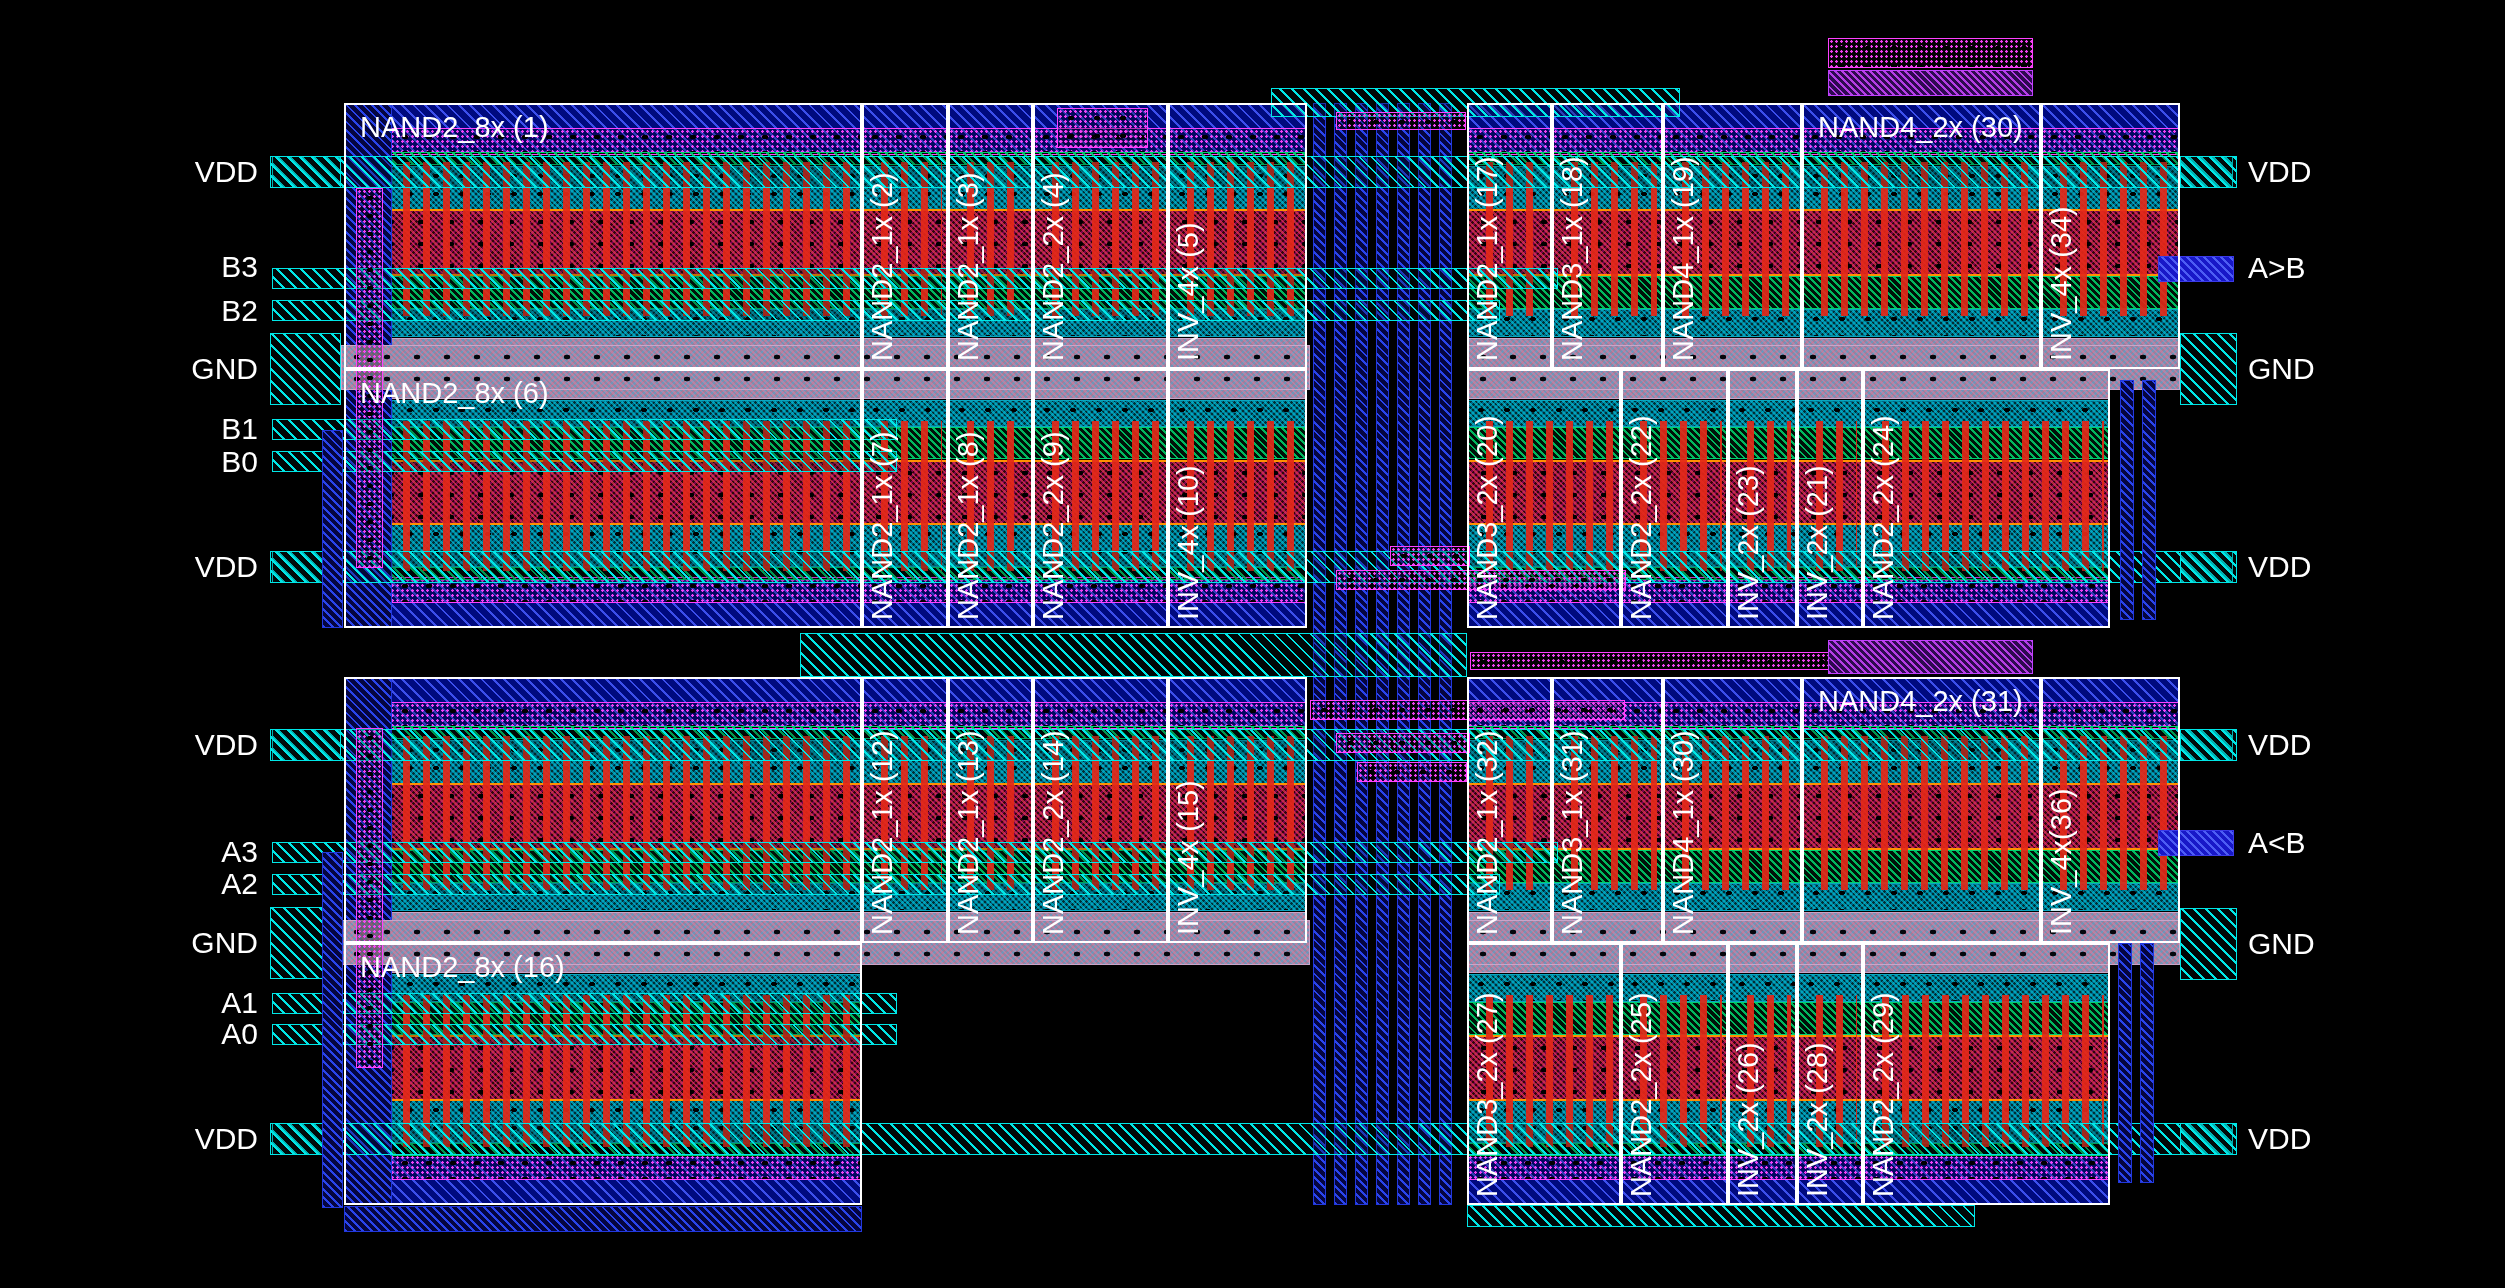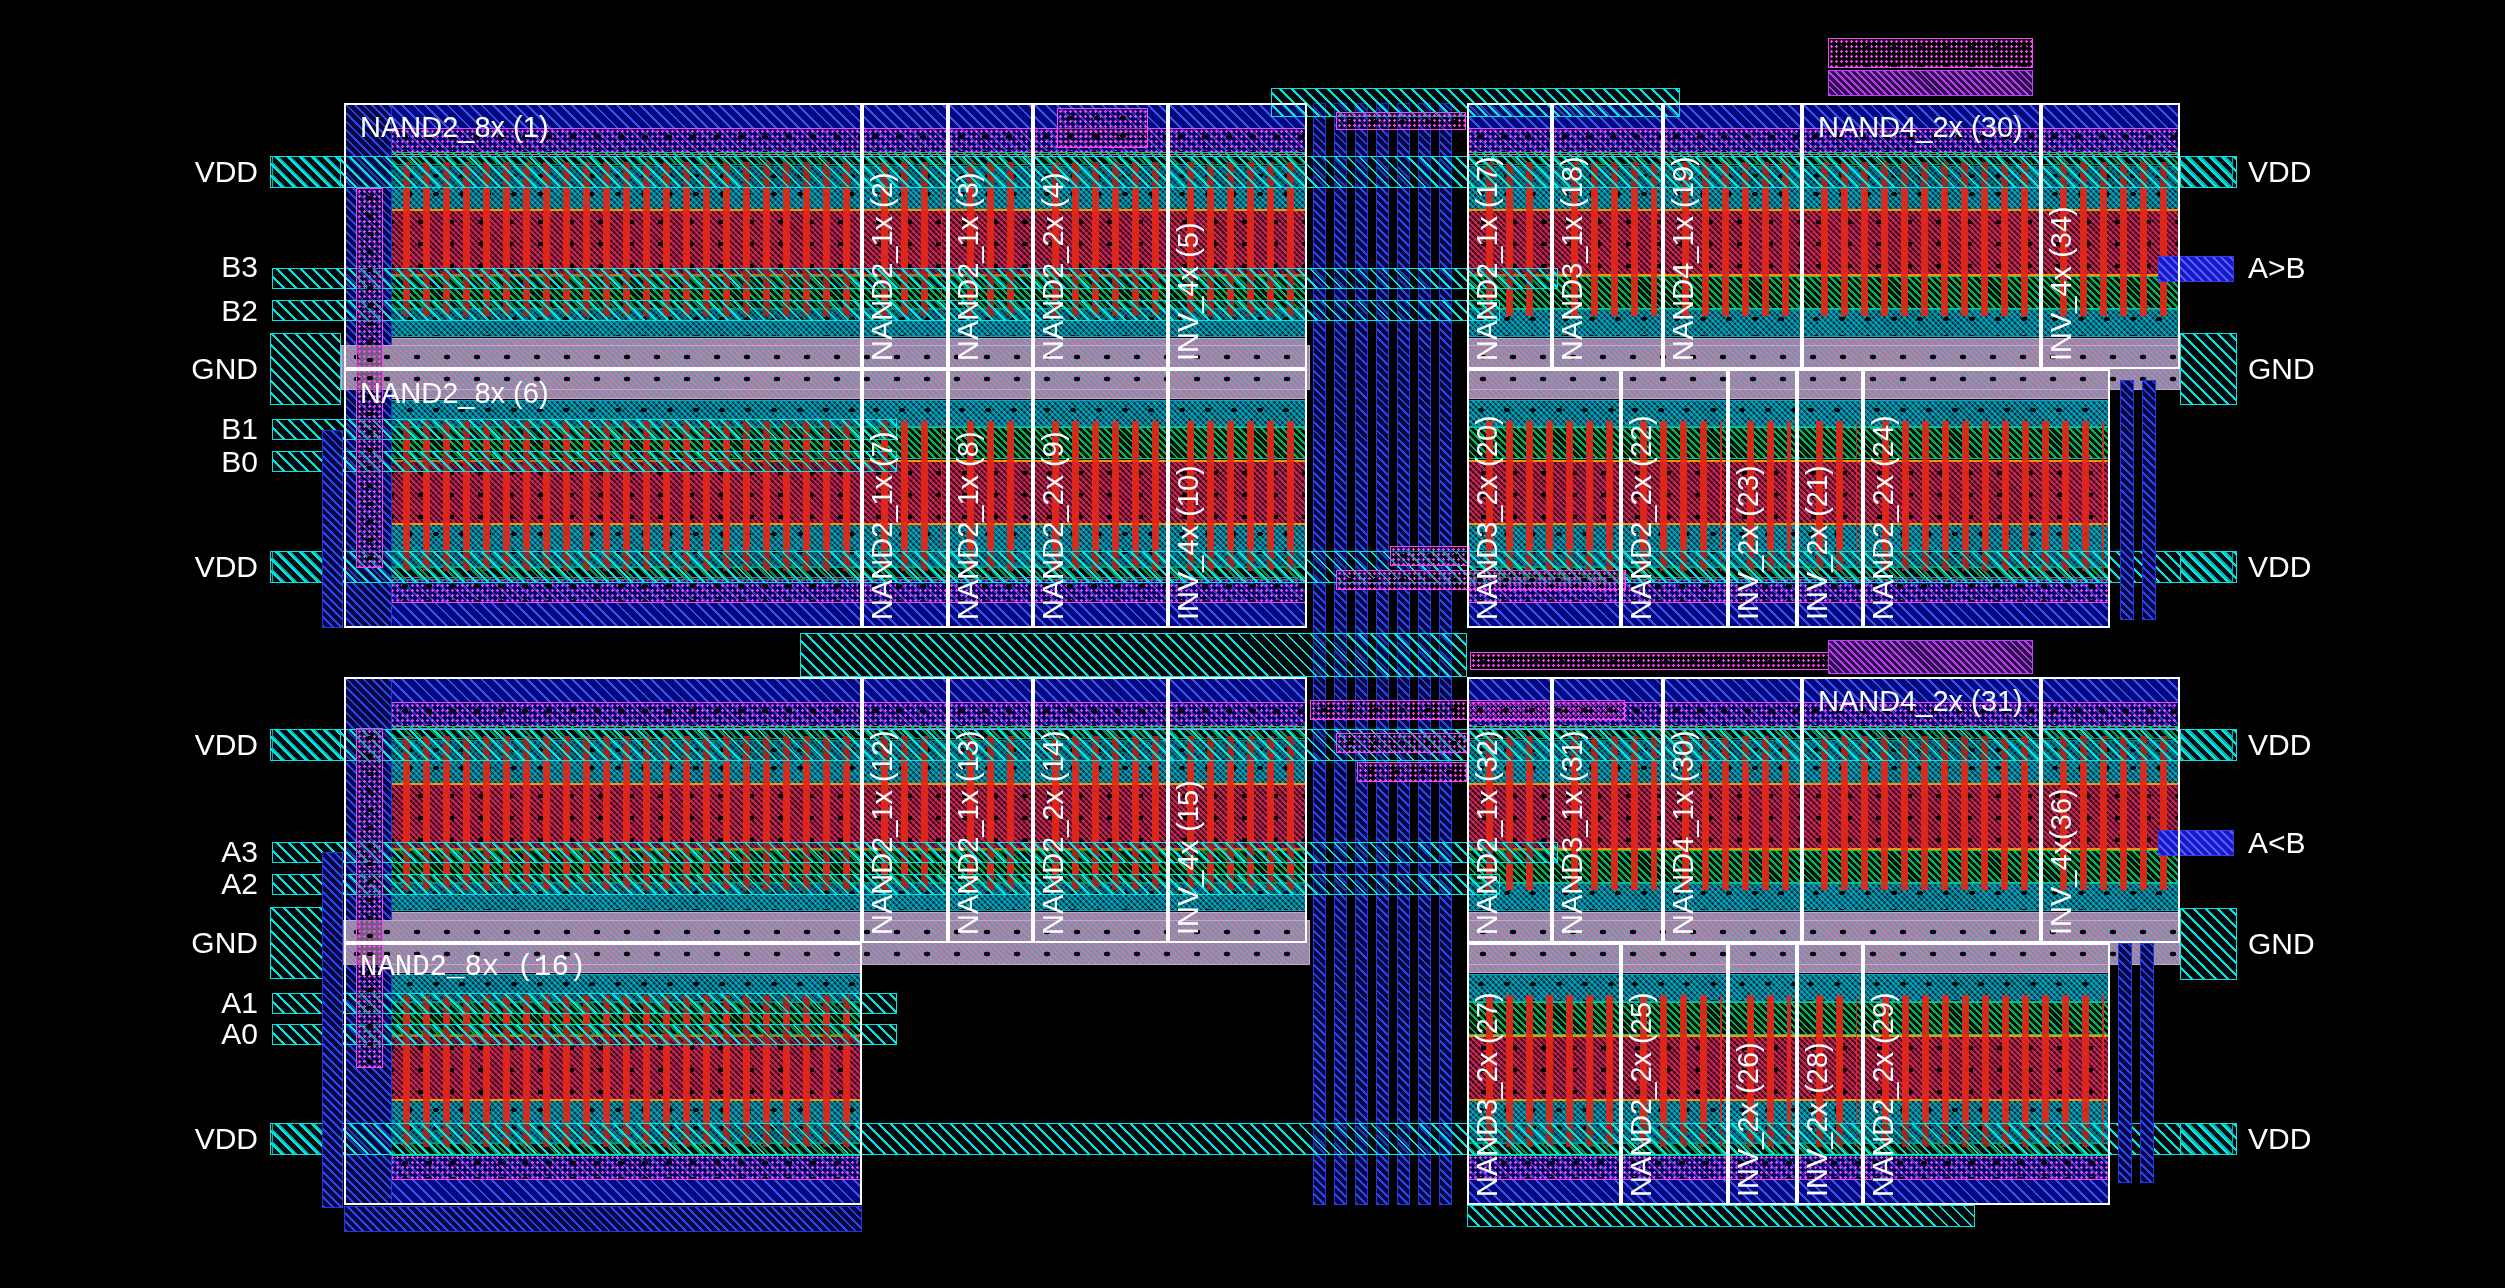"NAND2_8x (16)" div.abs { font-family: Liberation Mono, monospace -> none }
